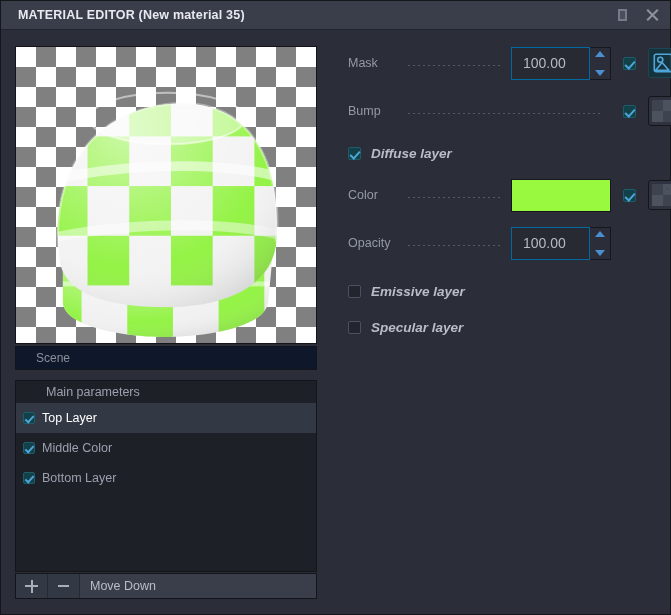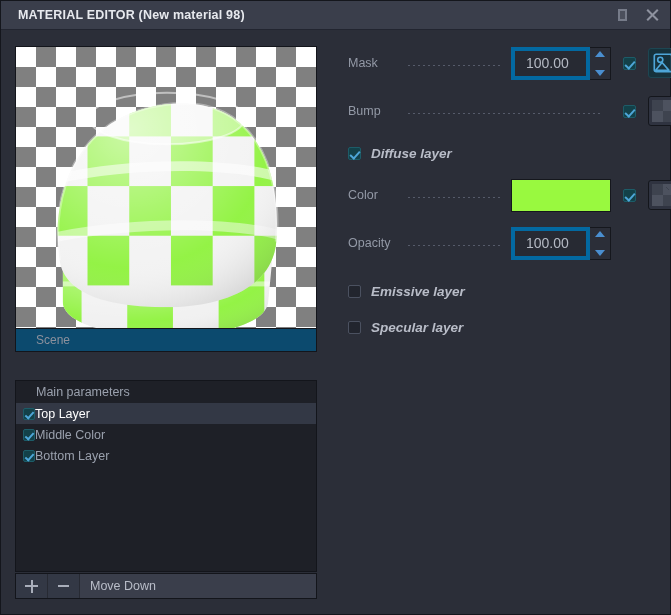"MATERIAL EDITOR (New material 98)" div.titlebar-text { text: 98 -> 35 }
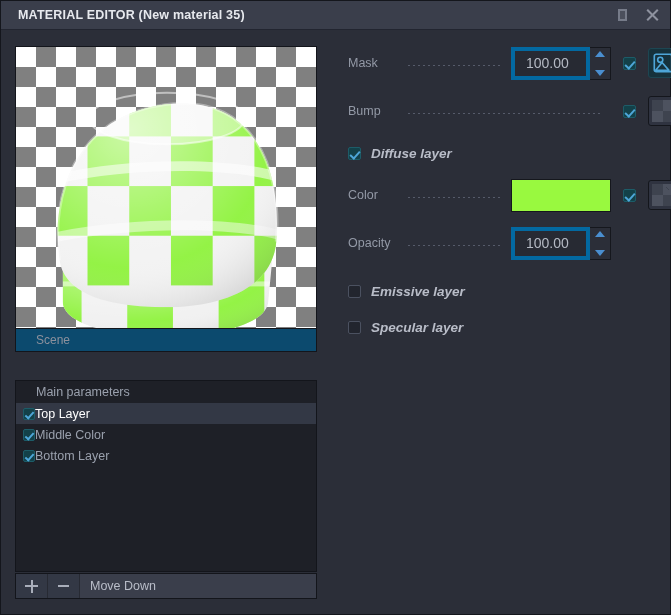"100.00" .numfield { border: 4px solid #0369a1 -> 1px solid #0369a1 }
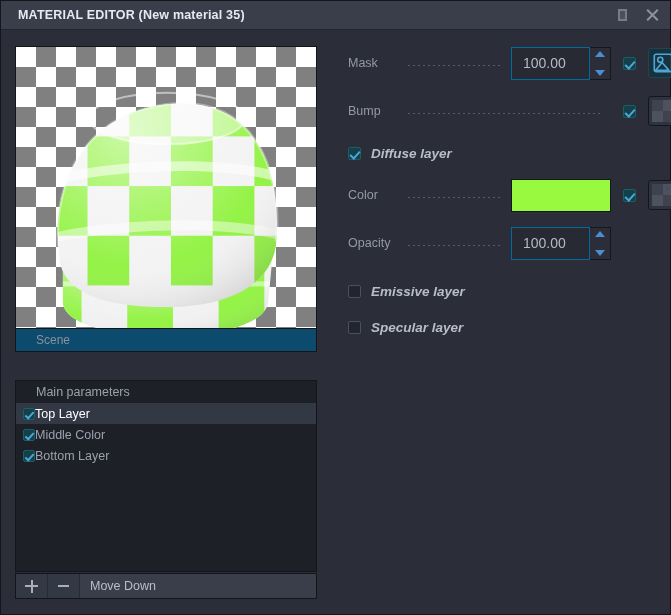"Scene" .scene-bar { background: #0c4a6e -> #0f172a; top: 327px -> 345px }
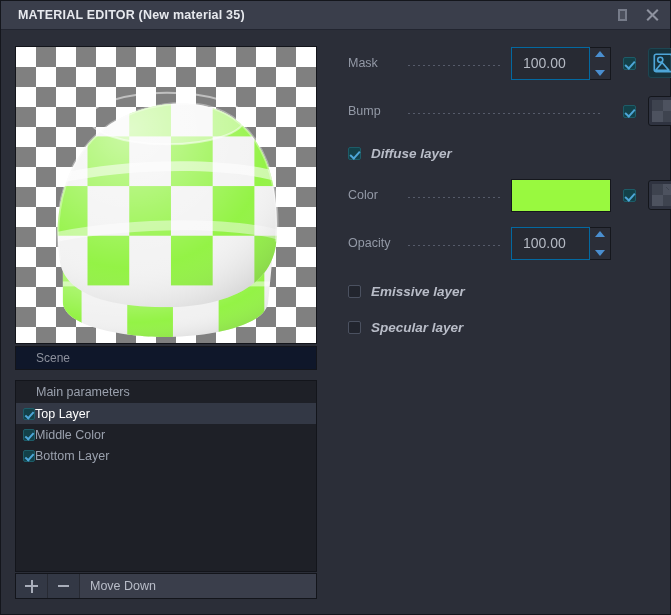"Main parameters" .list-header { padding-left: 20px -> 30px }
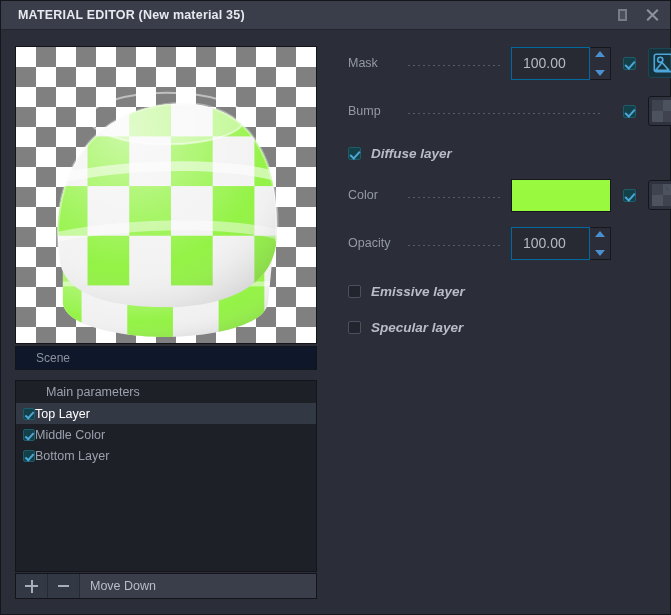"Top Layer" .layer-row { gap: 0 -> 7px; height: 21px -> 30px }
